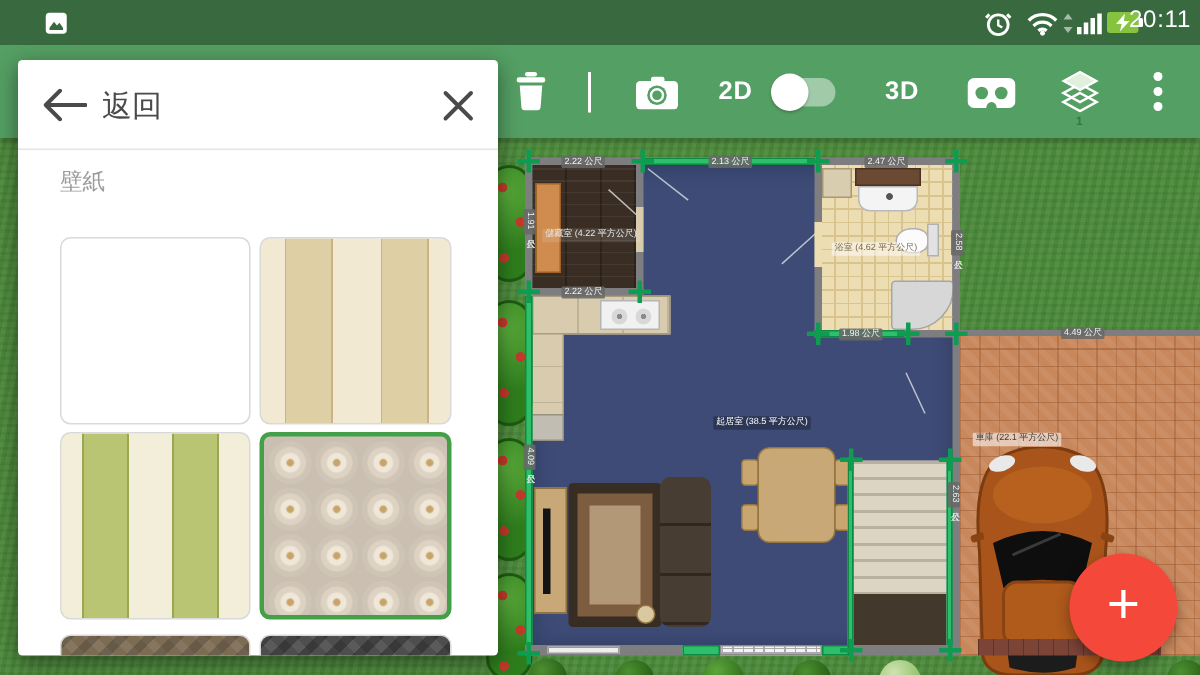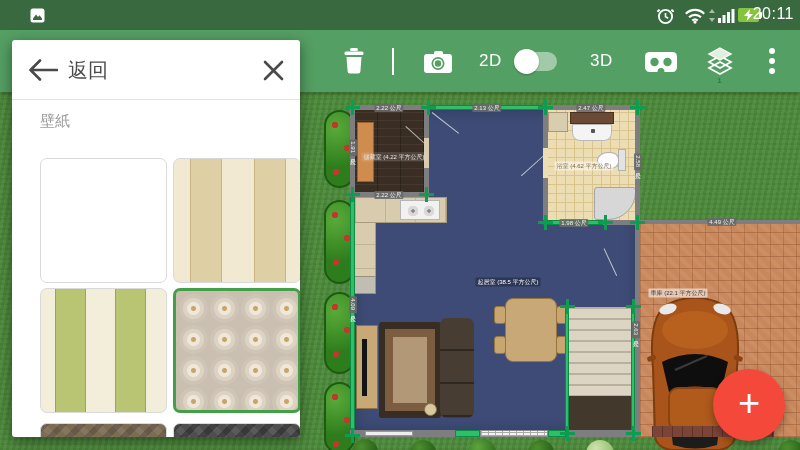"返回" #panel { width: 288px -> 320px }
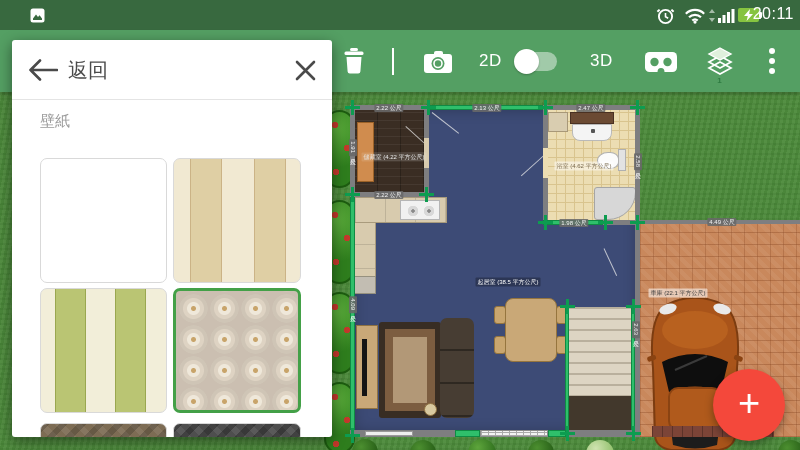"2D" .tool-label { font-weight: normal -> bold }
